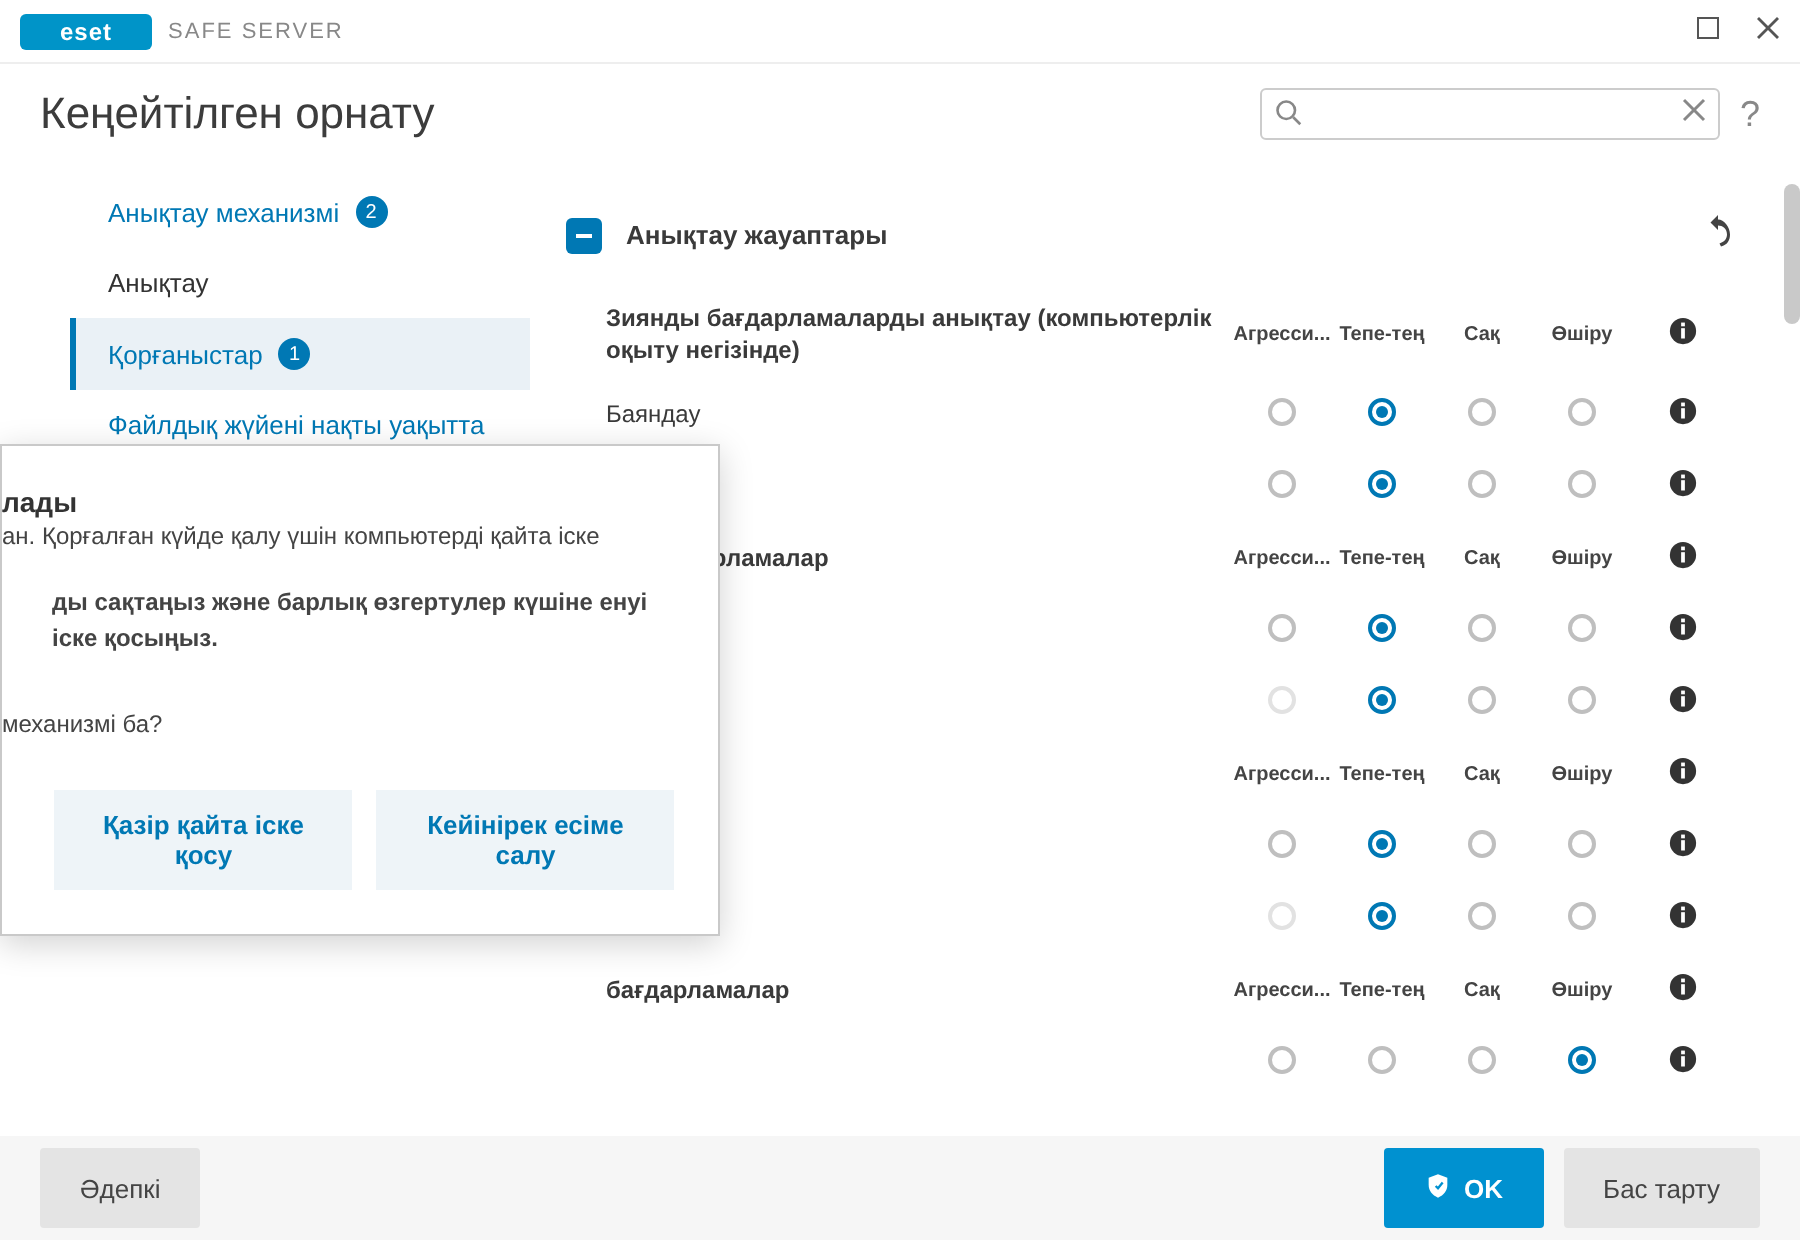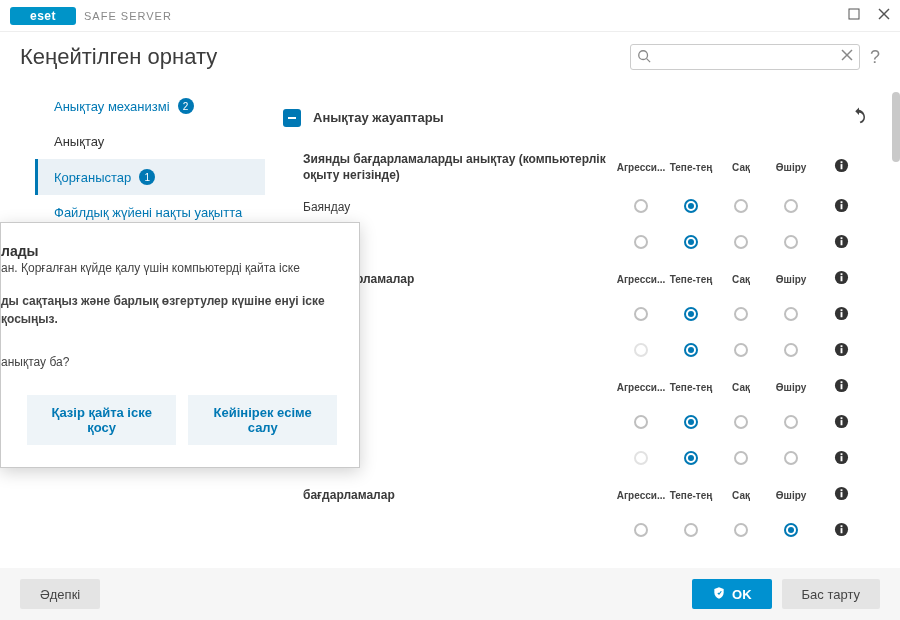"ды сақтаңыз және барлық өзгертулер" .dialog p.b { margin-left: none -> 25px }
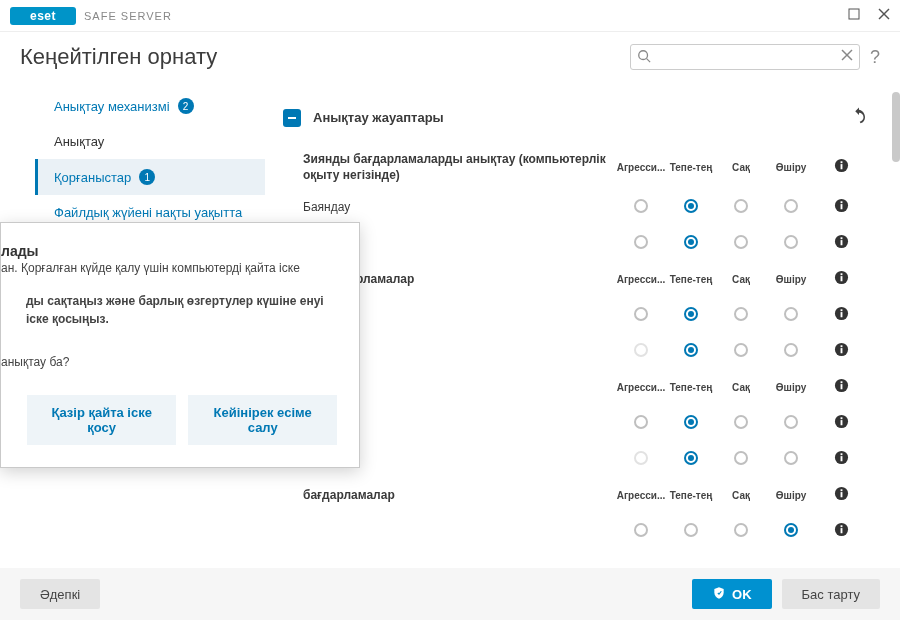"анықтау ба?" p.q { text: анықтау -> механизмі }
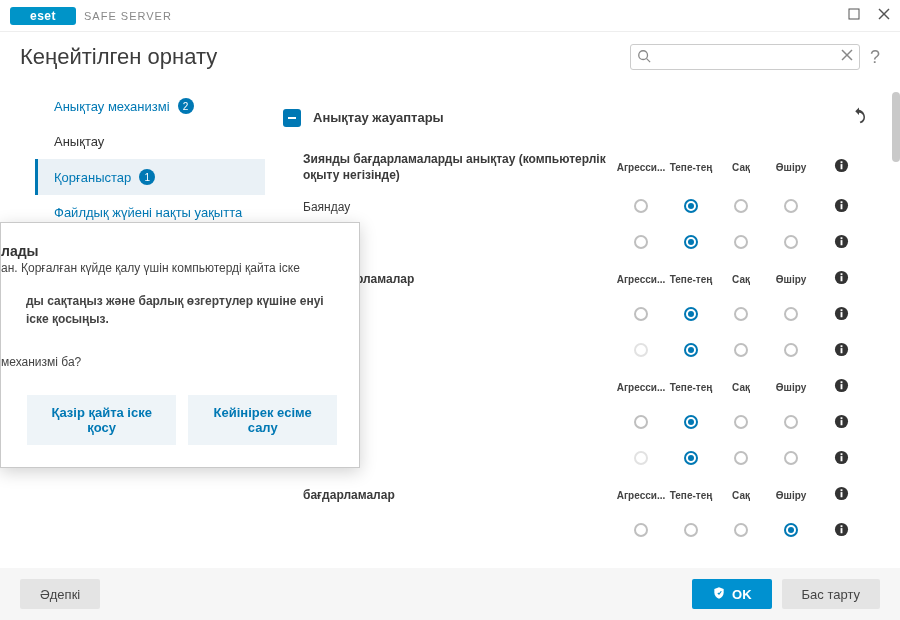"Әдепкі" .btn { height: 30px -> 40px }
